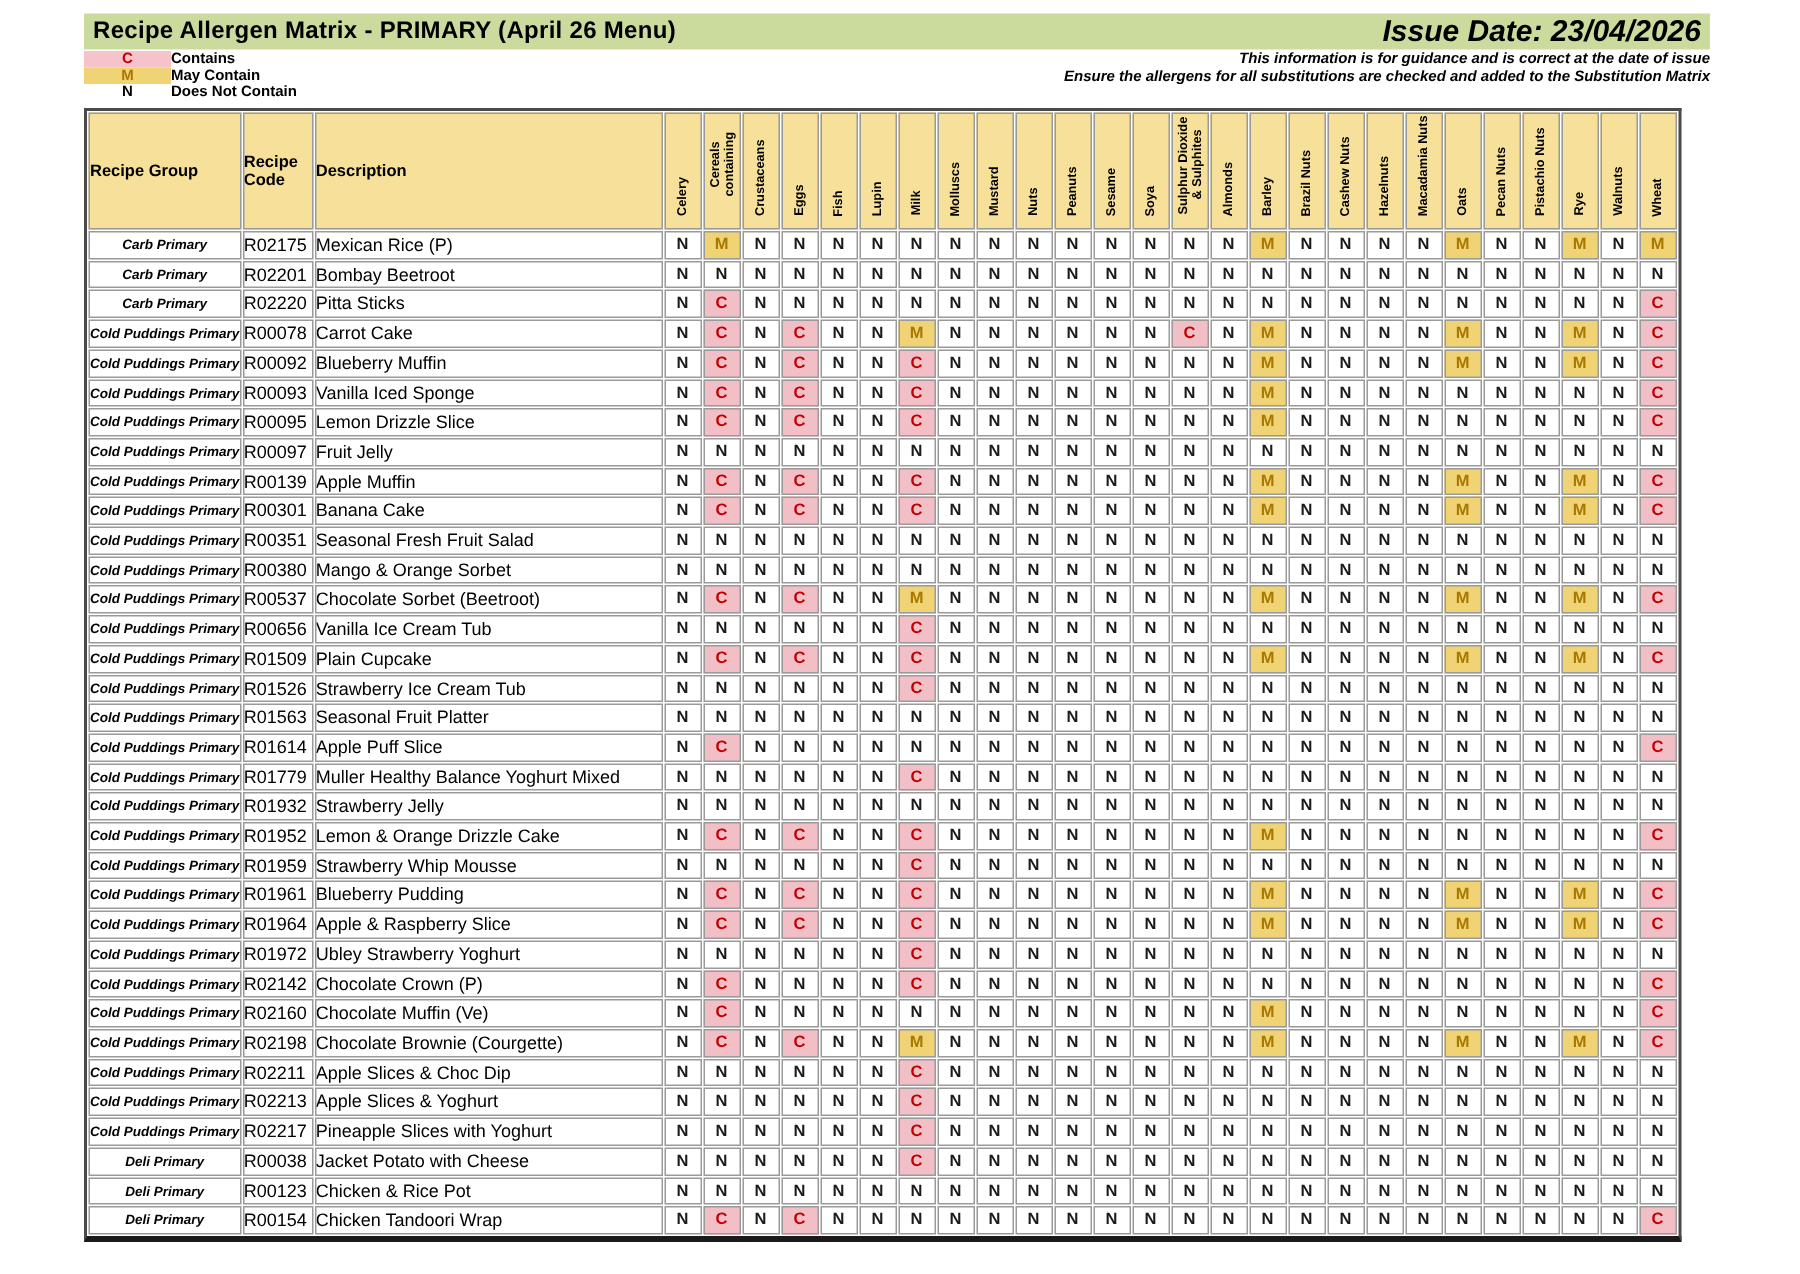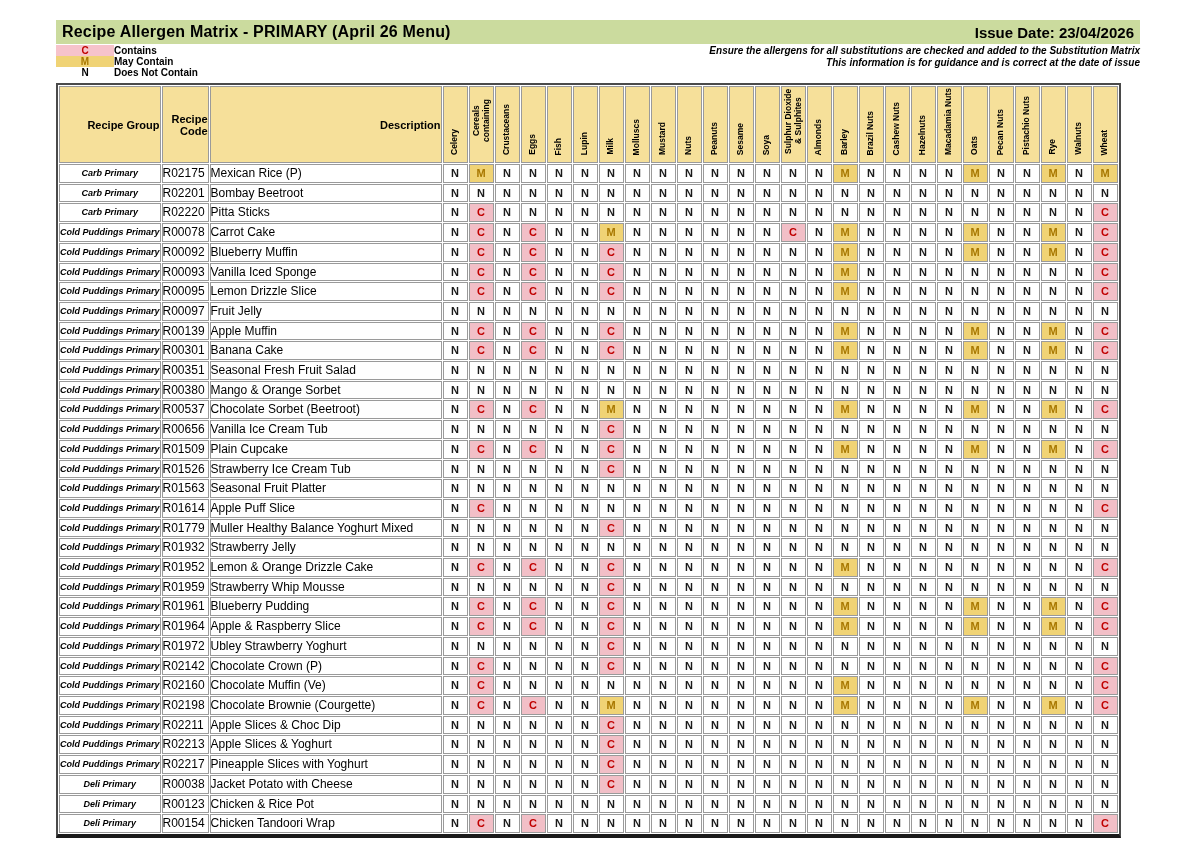"Recipe Allergen Matrix - PRIMARY" .sheet { top: 20px -> 9px }
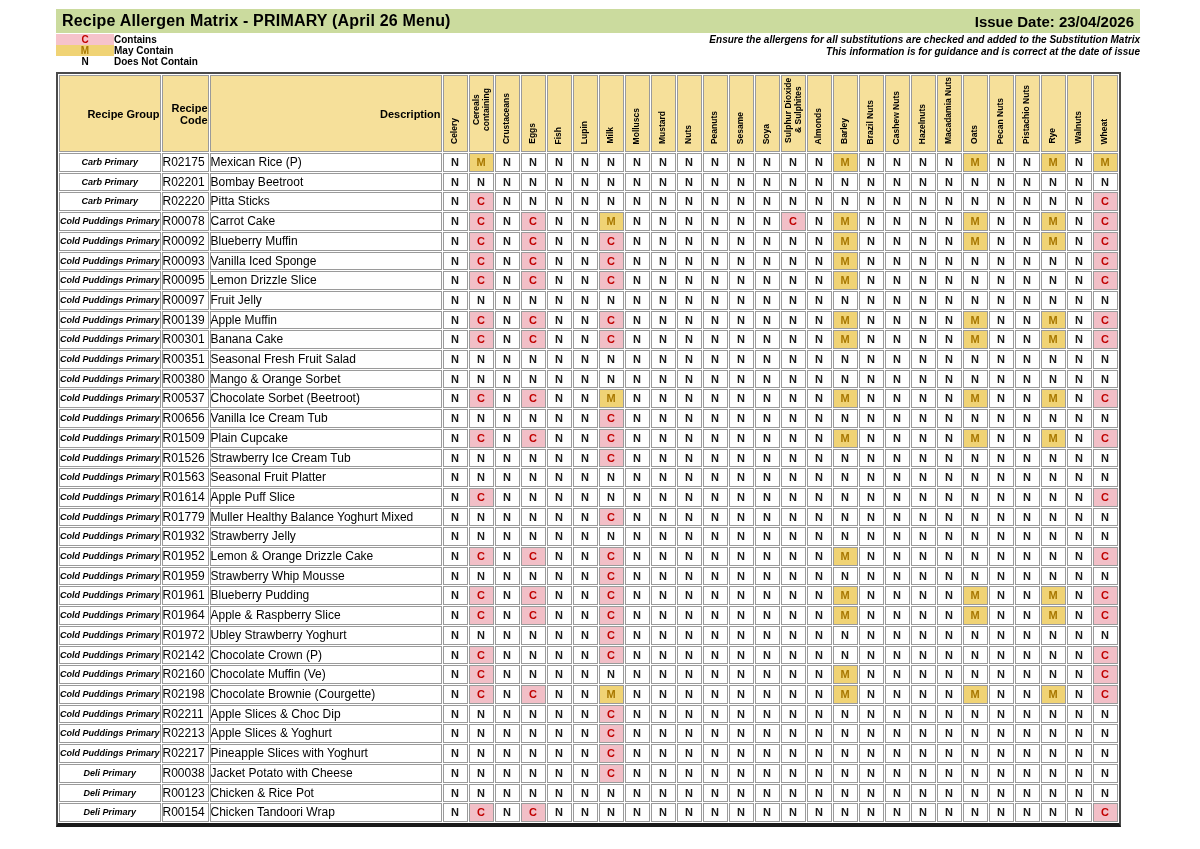"Issue Date: 23/04/2026" .issue-date { font-size: 15px -> 20px; font-style: none -> italic }
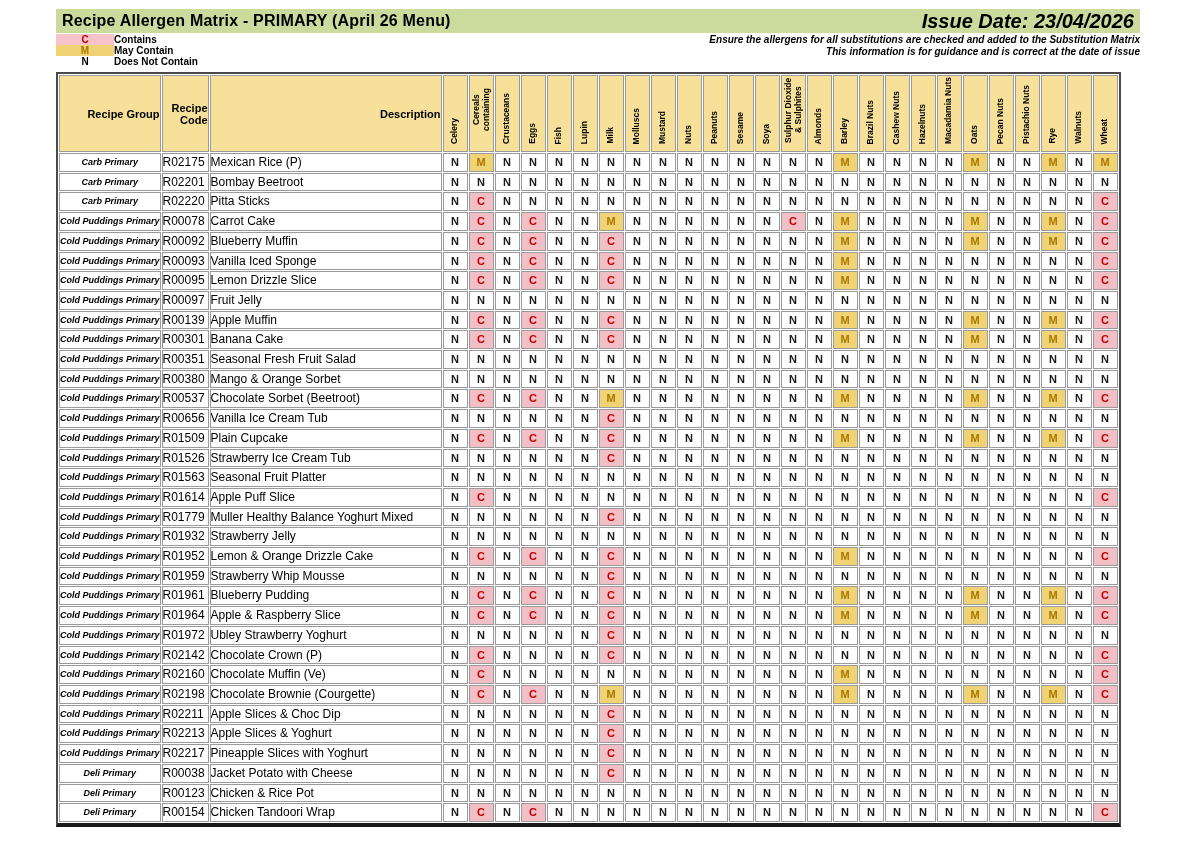"Ensure the allergens for all" div { order: before "This information is for guidance" -> after "This information is for guidance" }
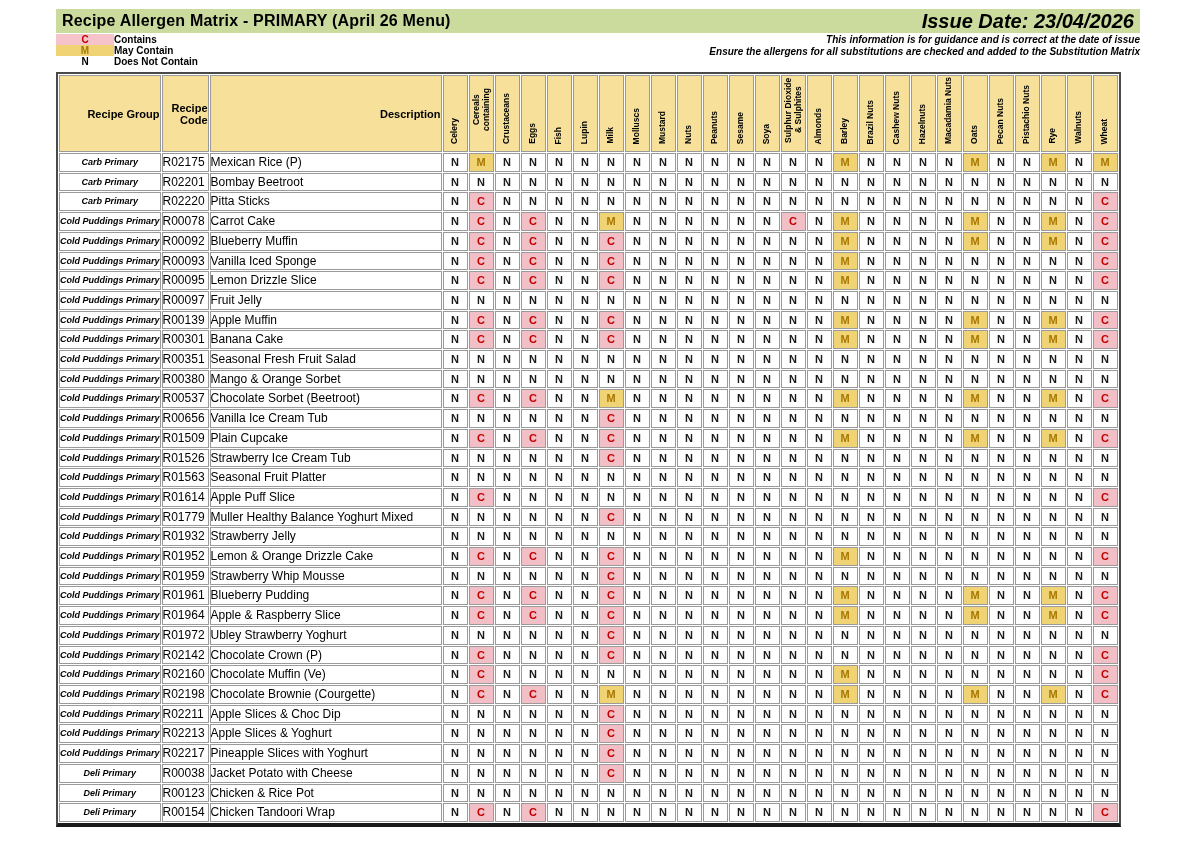"Recipe Group" th.fixed-h { text-align: right -> left }
